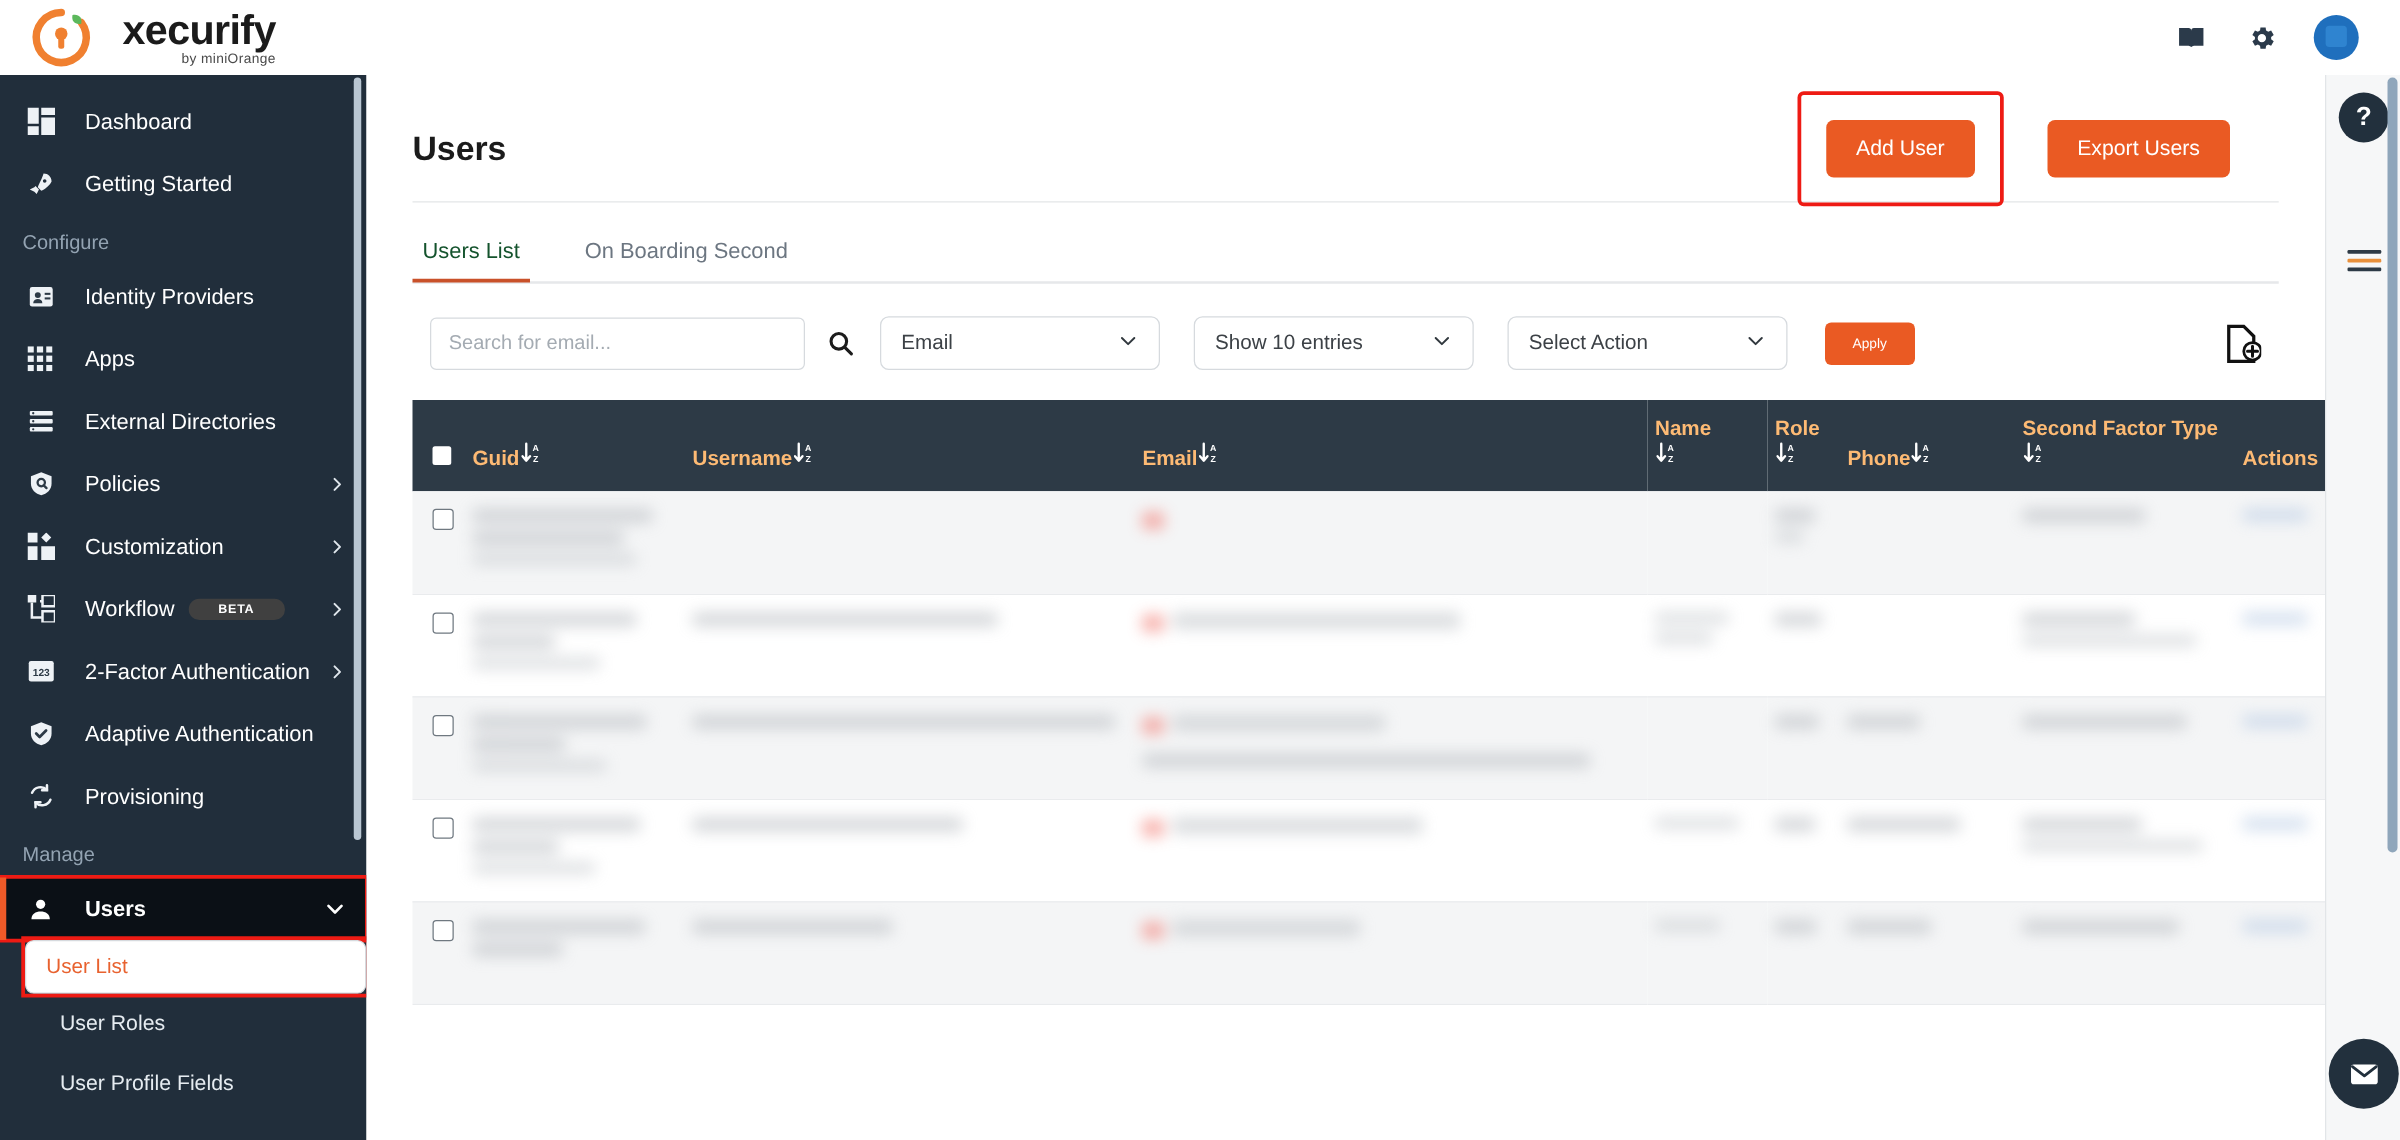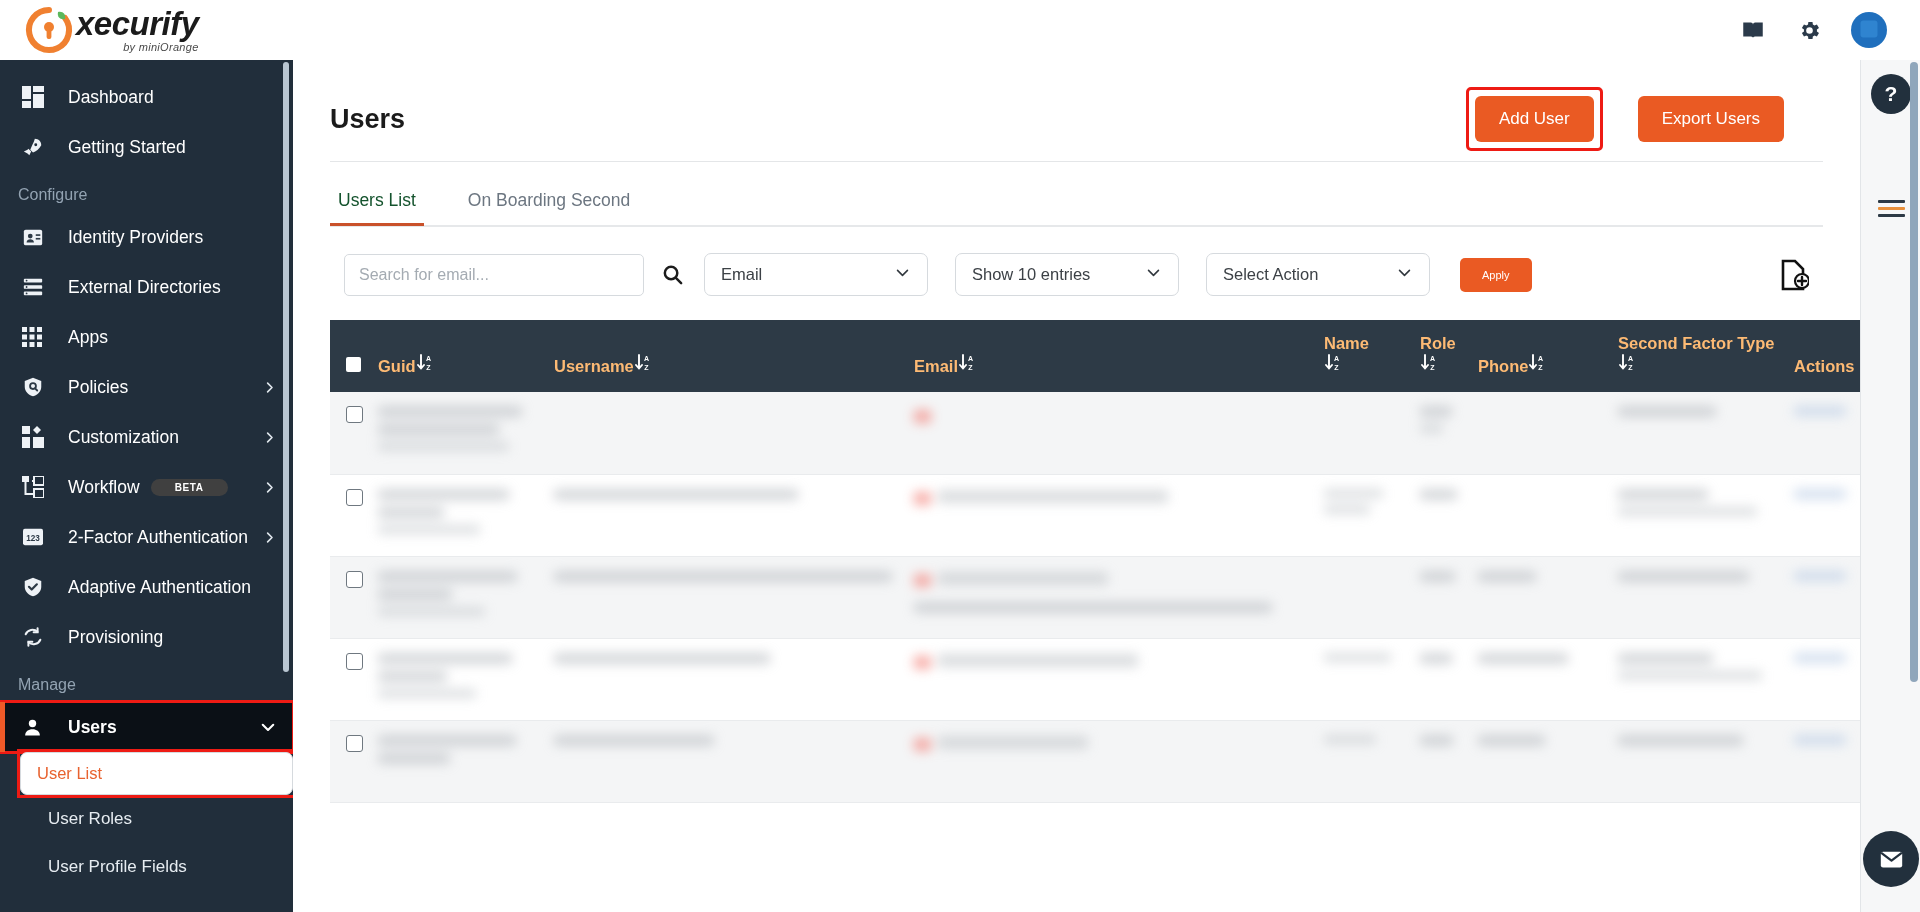"xecurify" .brand-text { font-style: italic -> none; margin-left: 0 -> 22px }
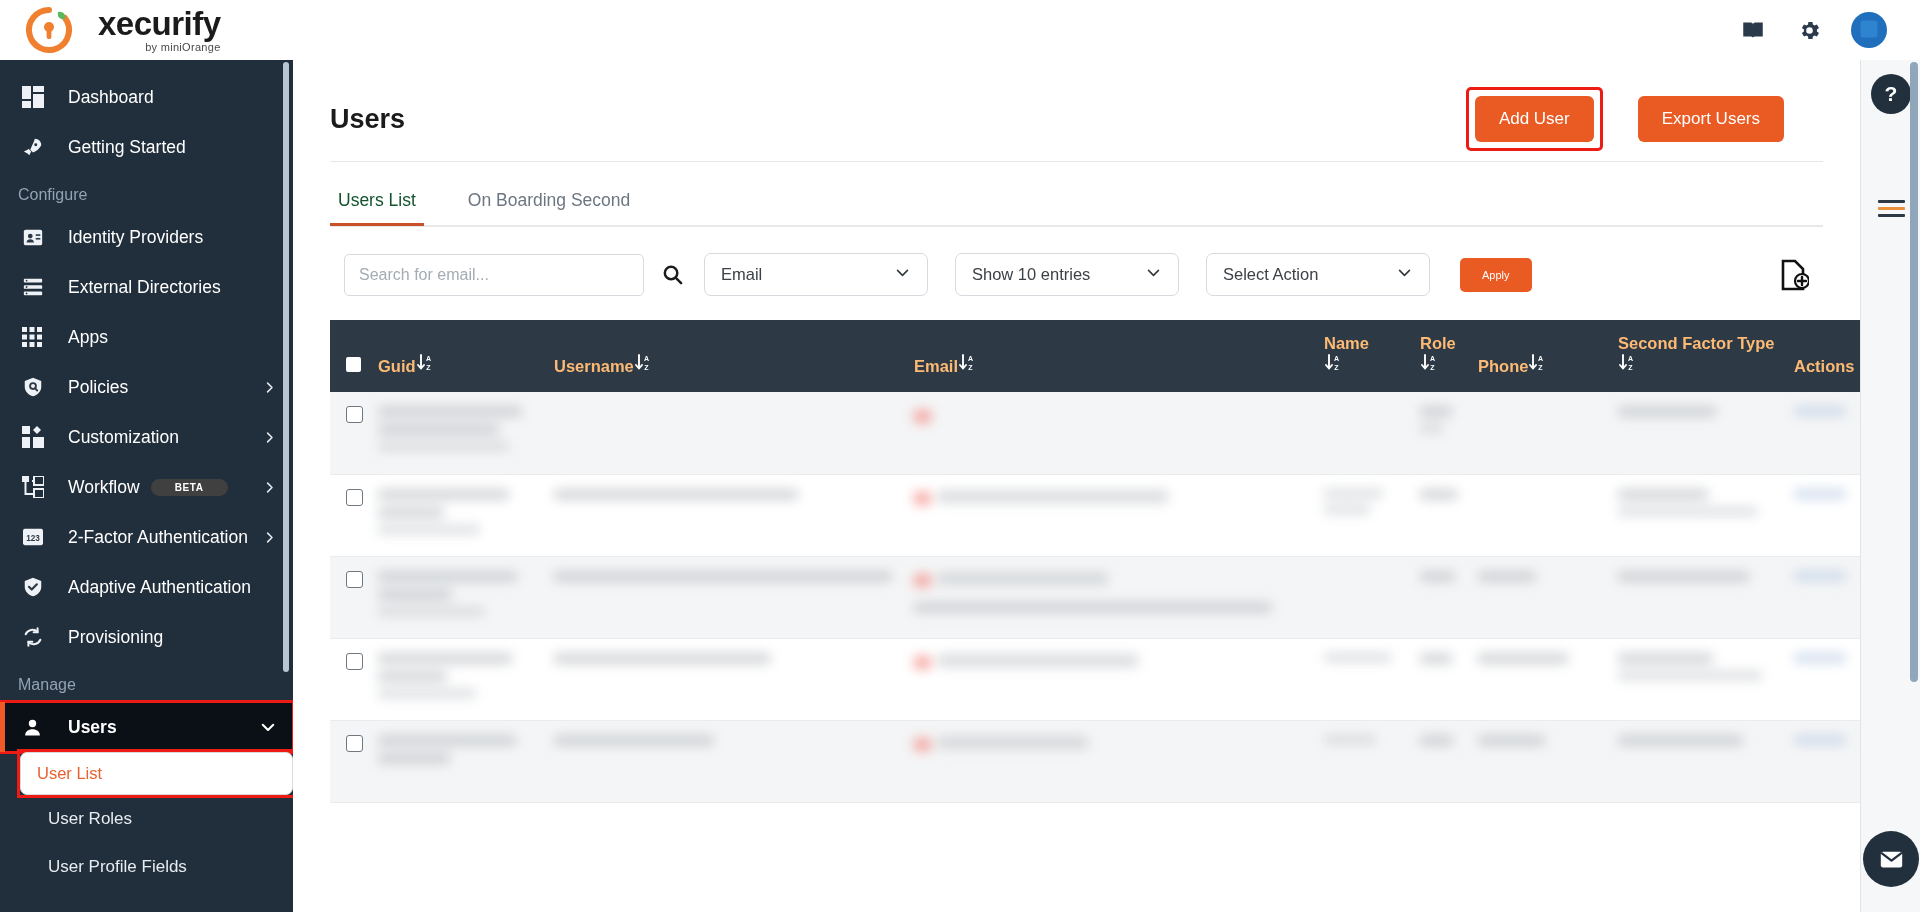"Add User" .btn-wrap-hl { padding: 6px -> 20px }
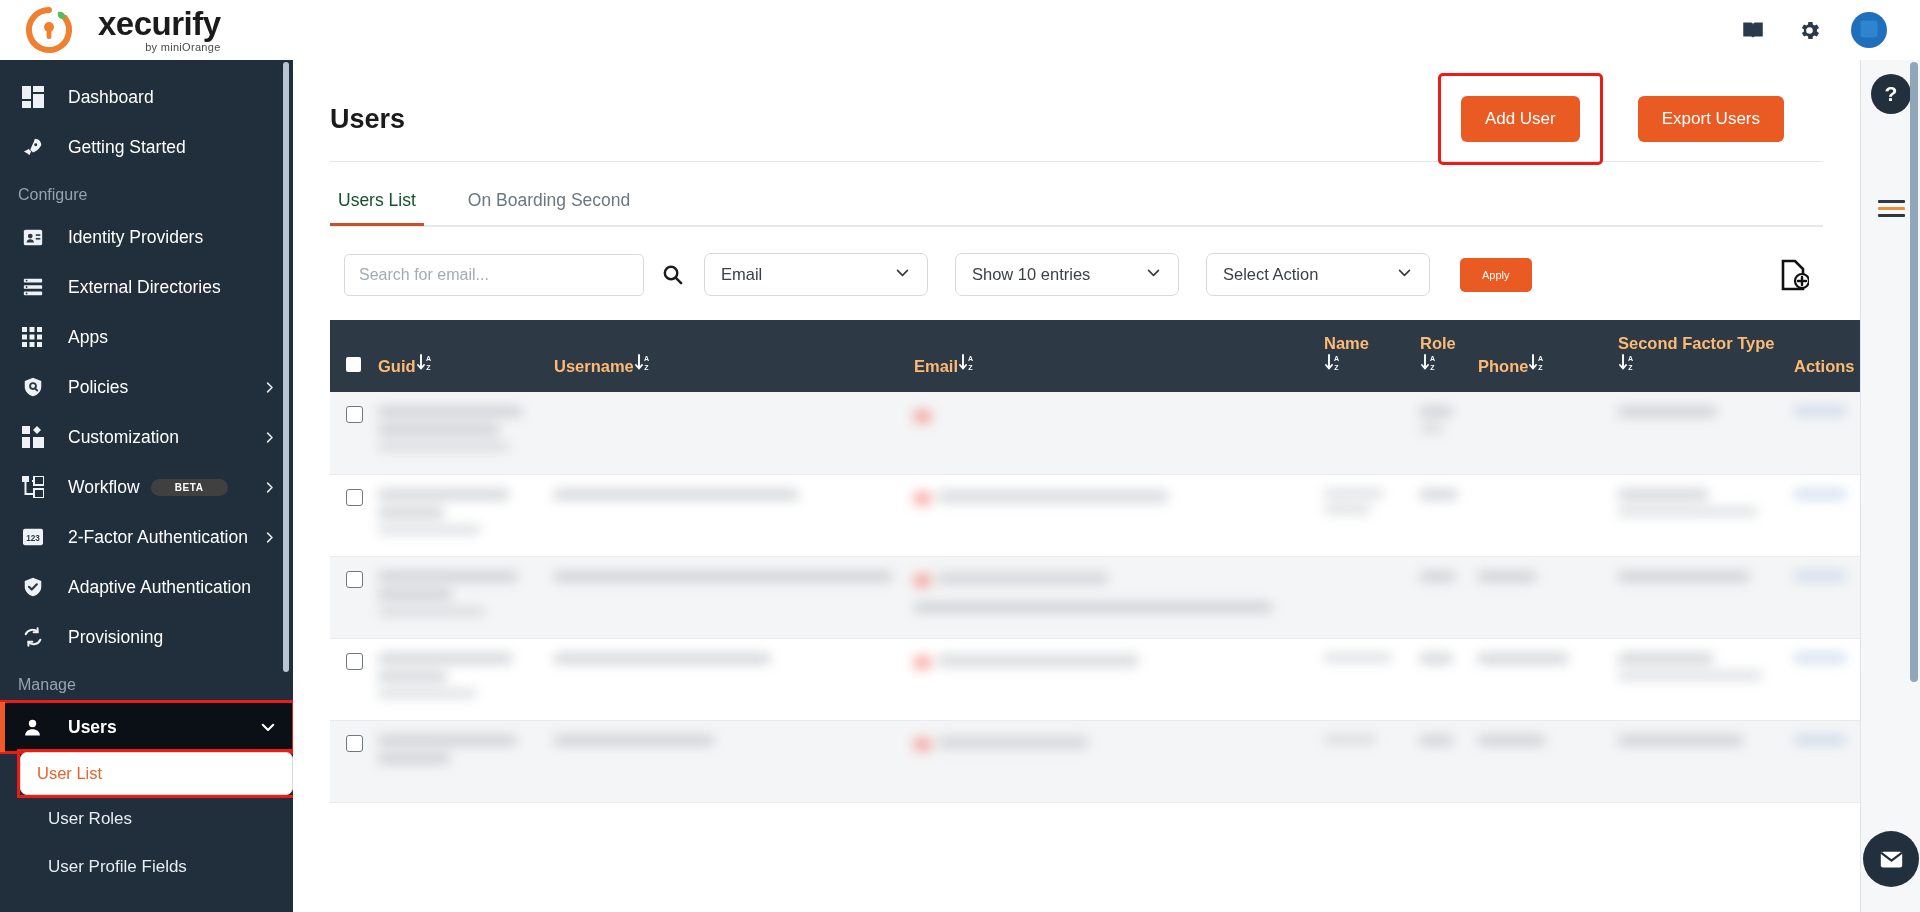"External Directories" div.nav-item { order: before "Apps" -> after "Apps" }
